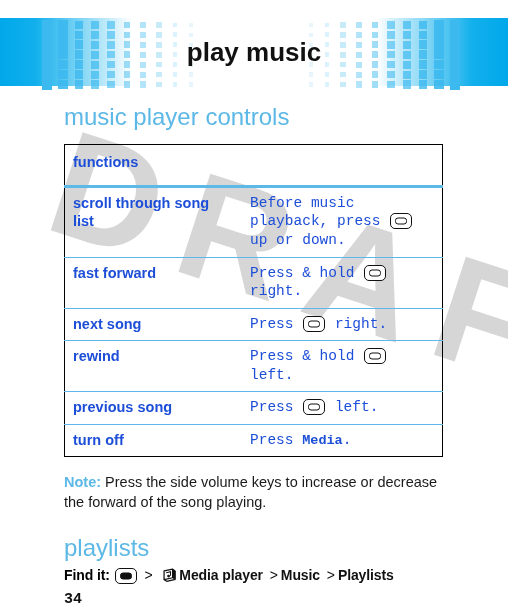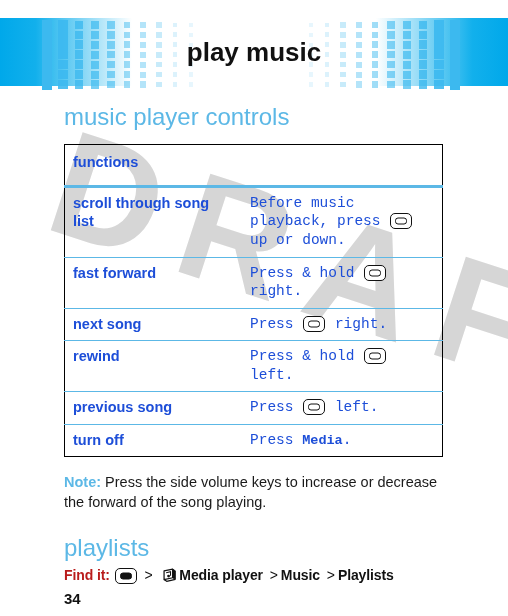"Find it:" .find-label { color: #b91c1c -> #000000 }
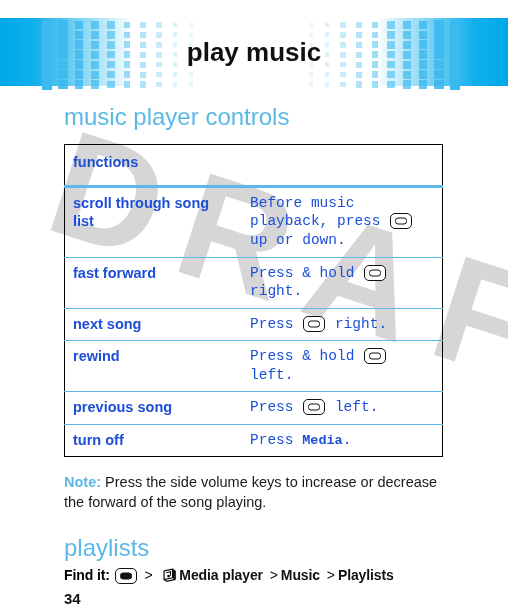"34" #page-number { font-family: none -> Liberation Mono, monospace }
